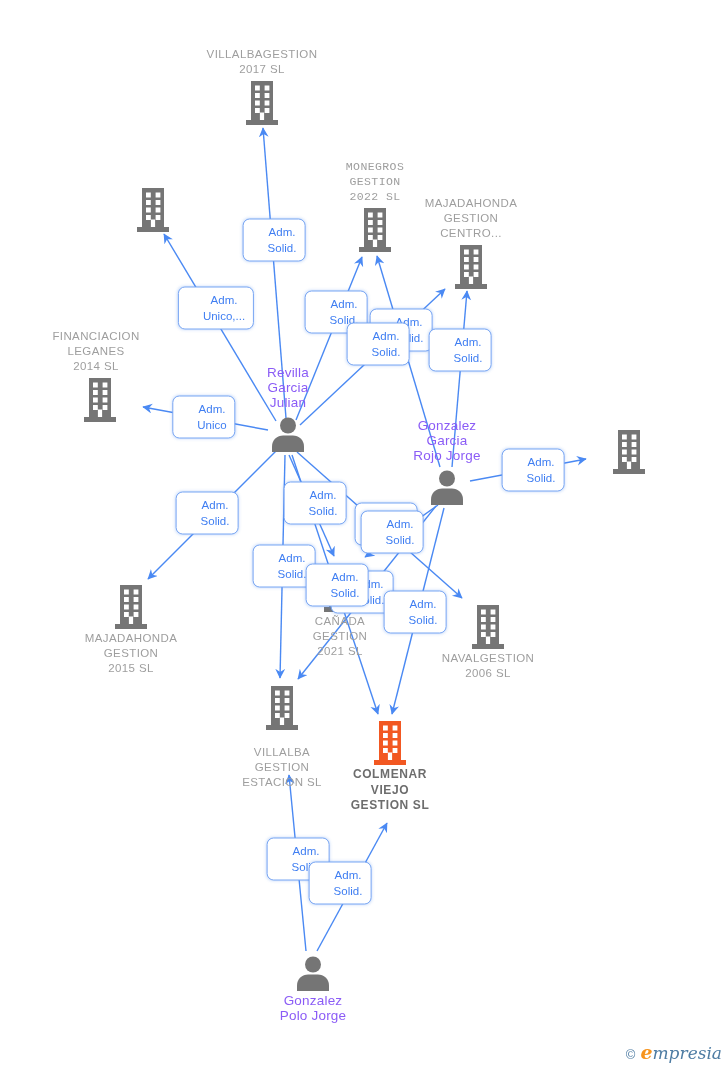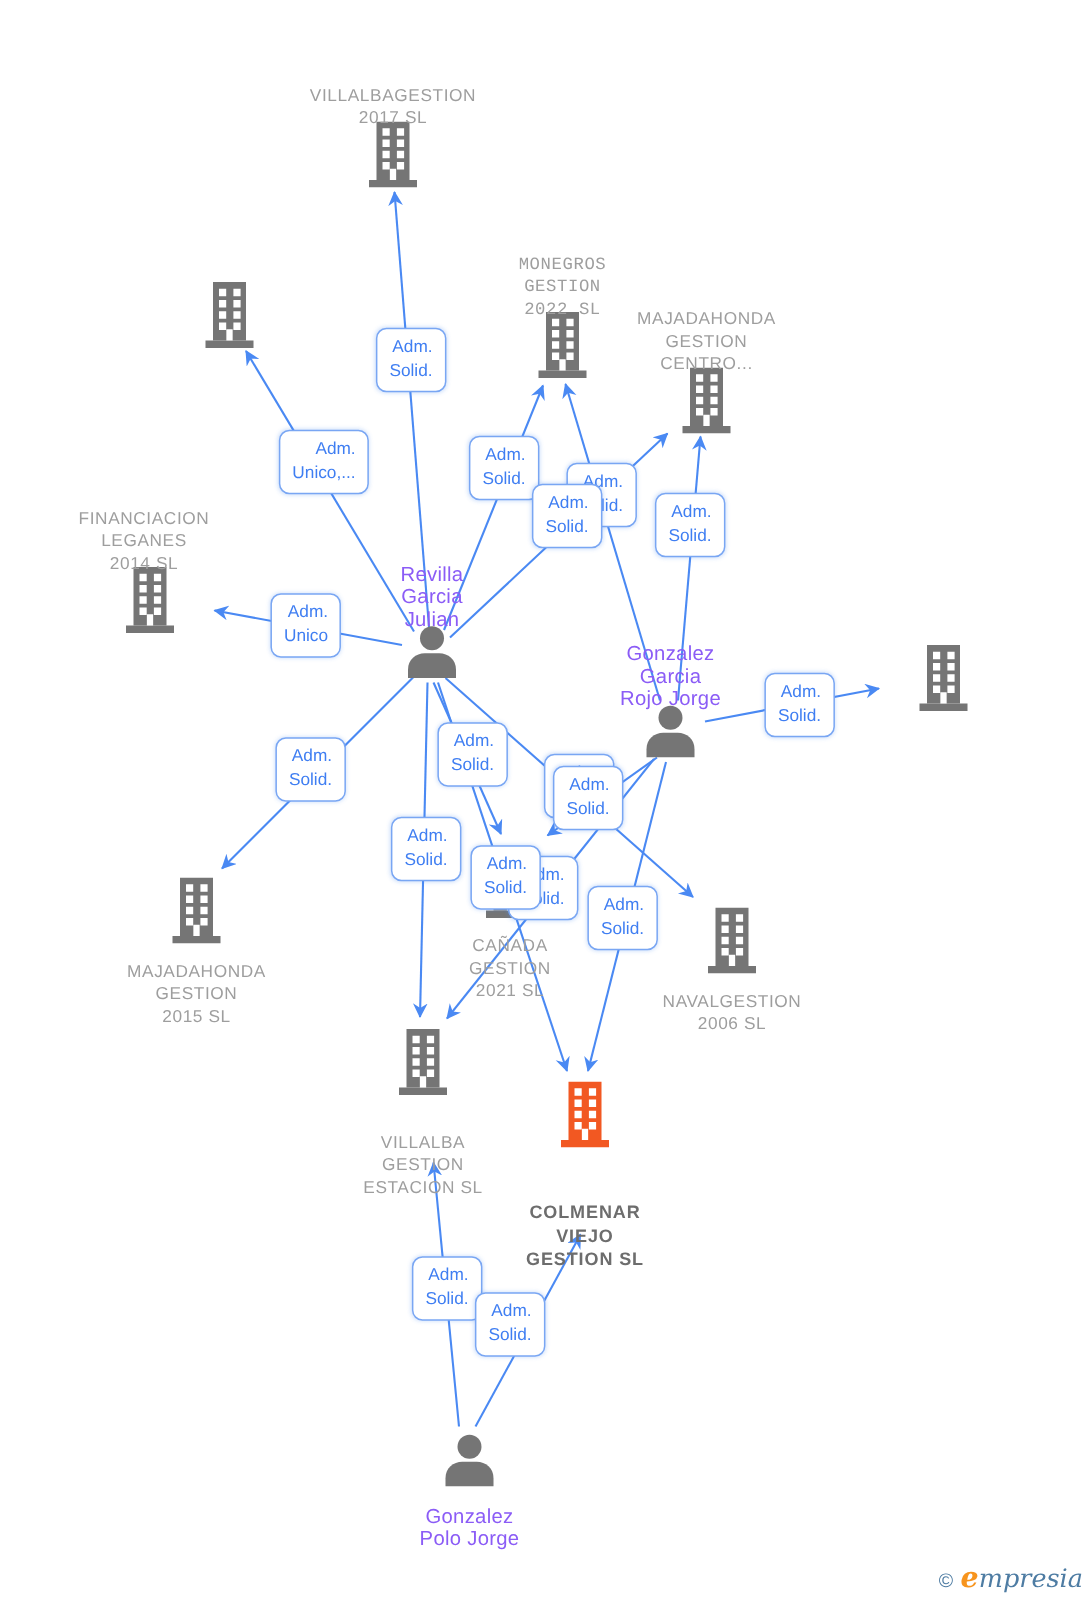"VILLALBAGESTION" .node-label { margin-top: 10px -> none }
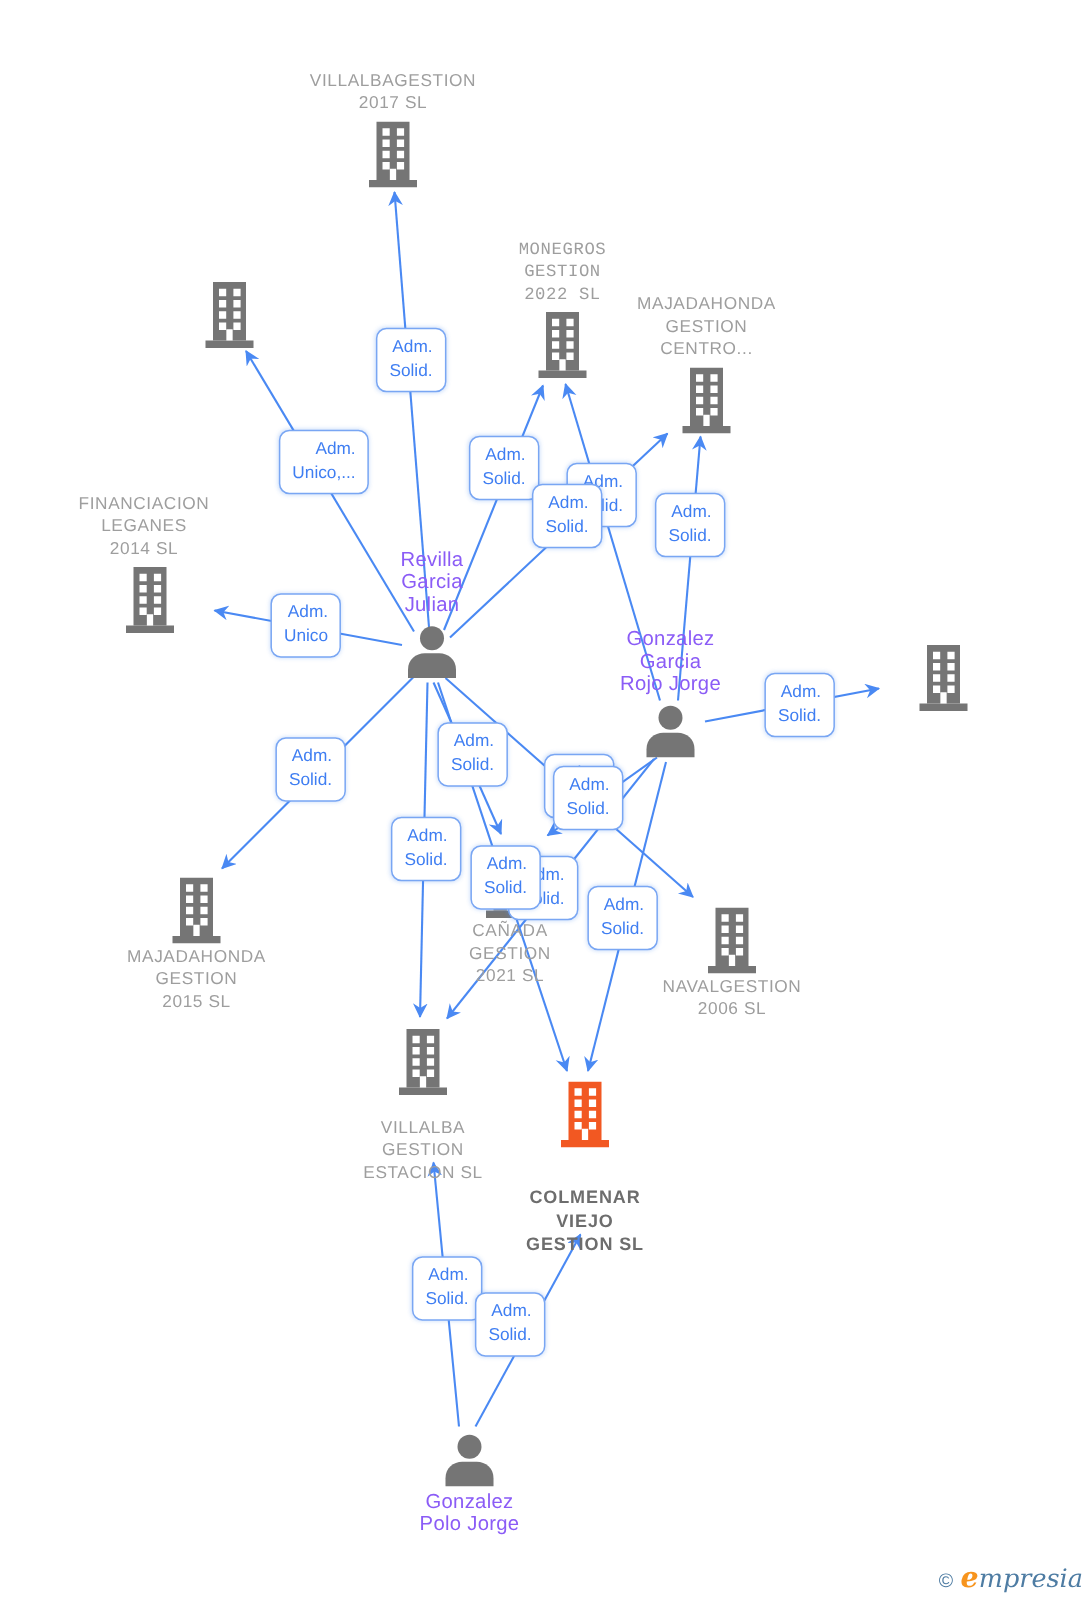"Adm." .edge-label { padding: 4px 8px 5px 8px -> 4px 8px 5px 24px; text-align: right -> center }
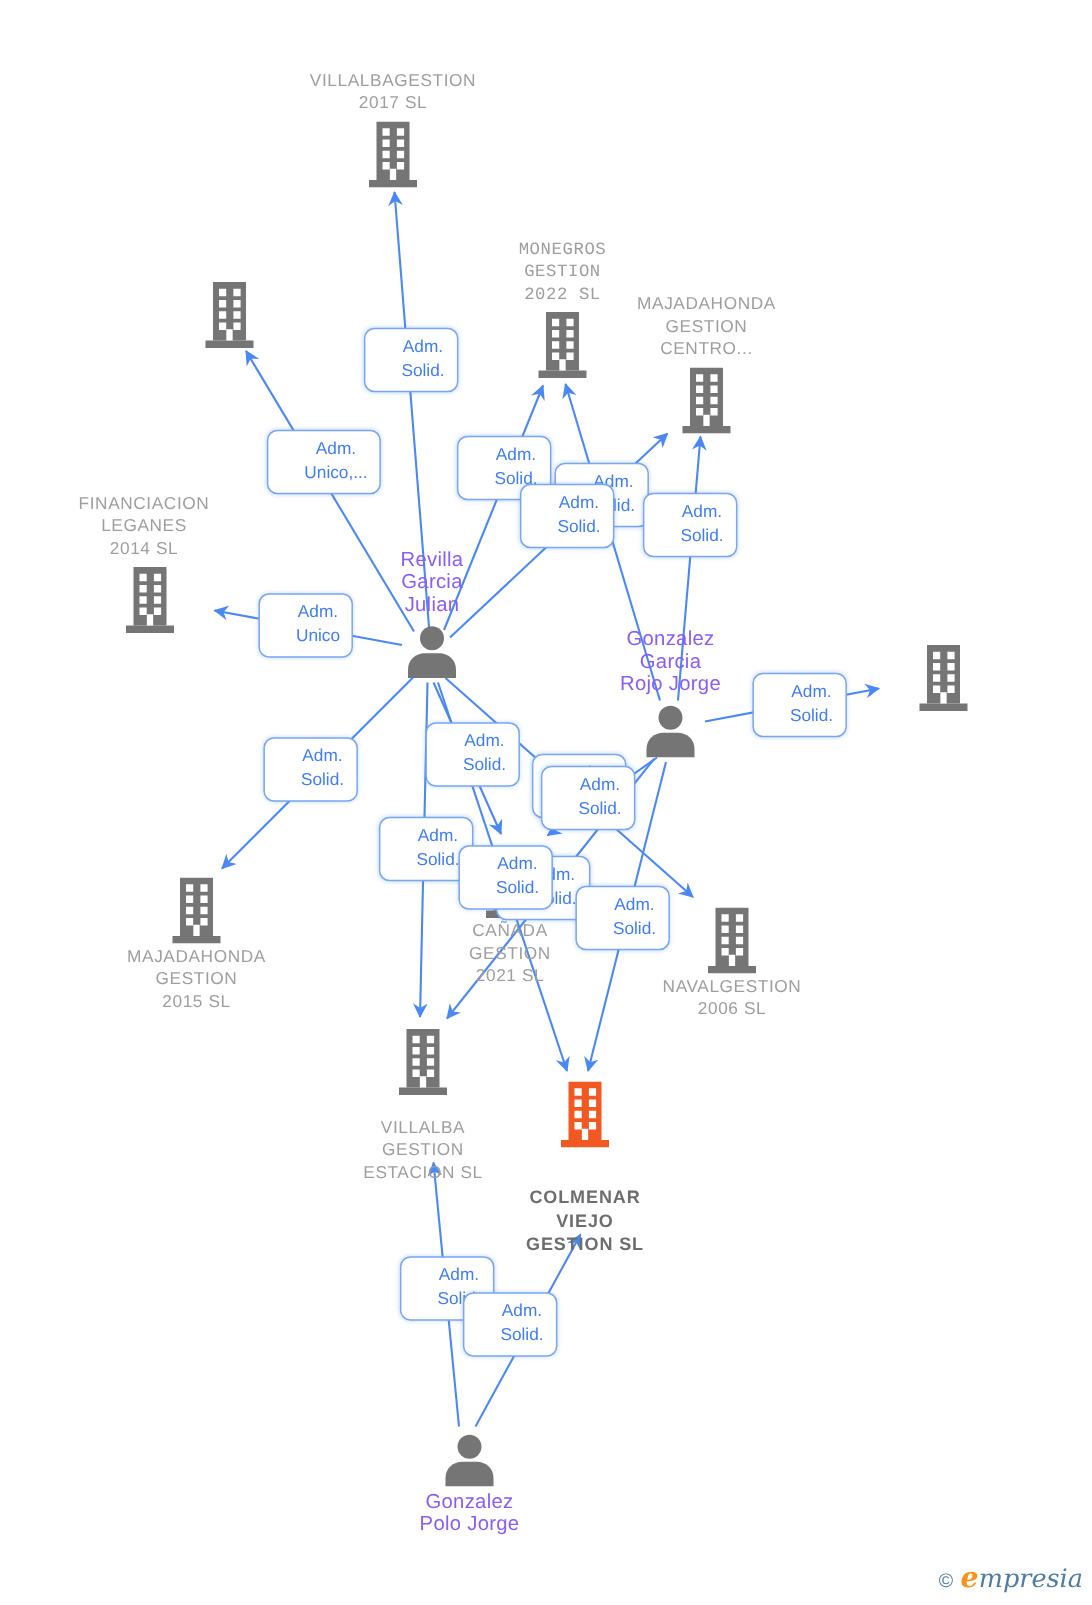"COLMENAR" div.node-label { top: 791px -> 767px }
